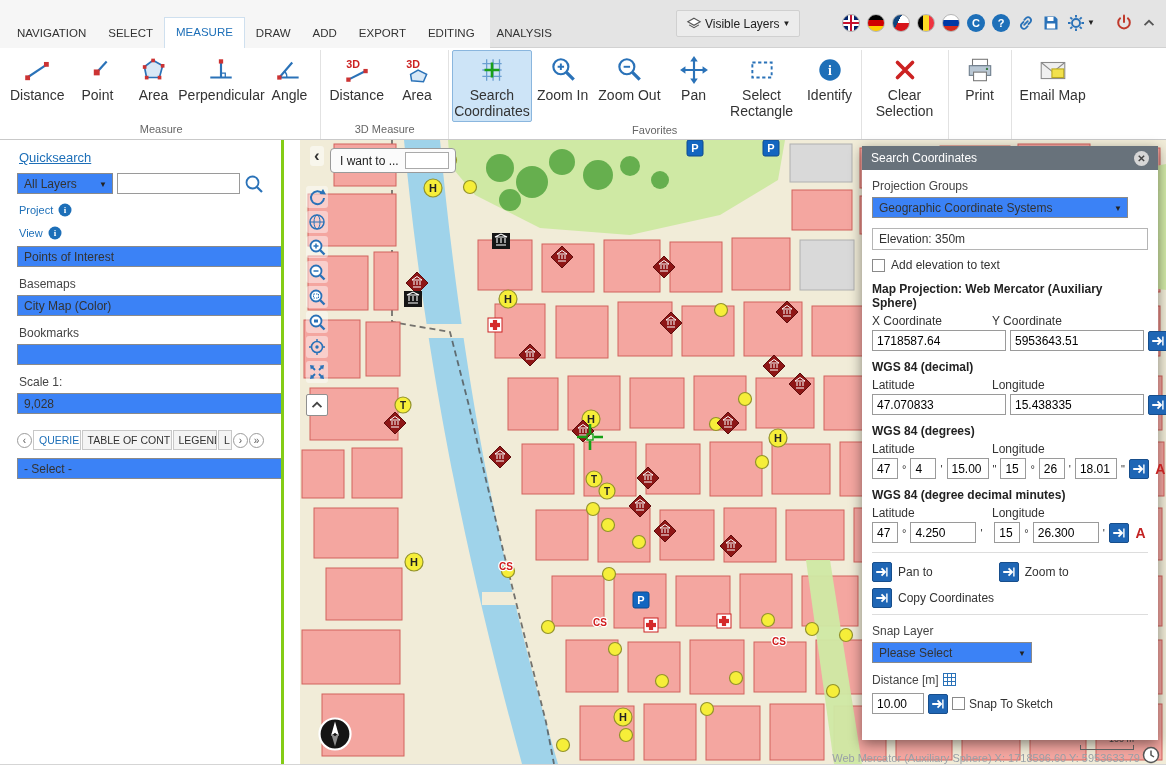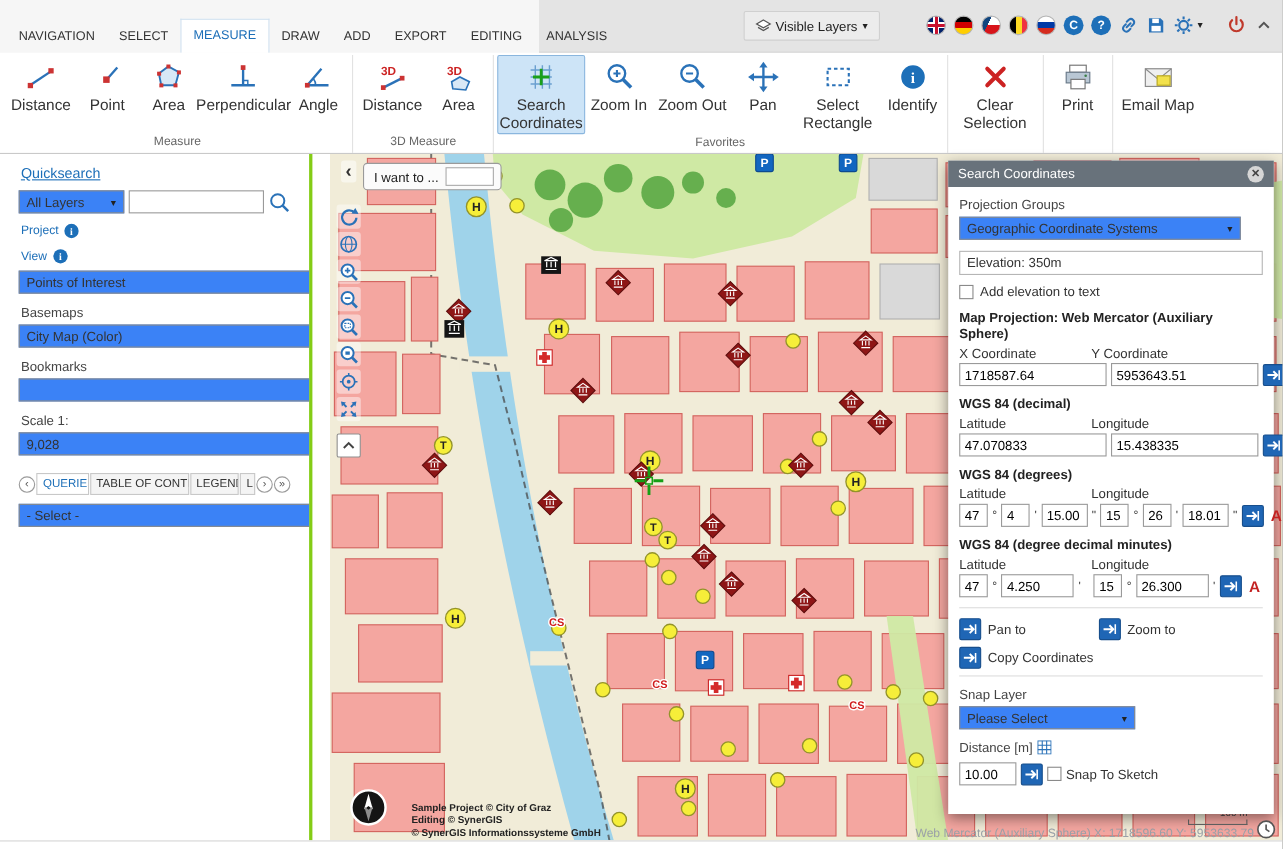"Sample Project © City of" div.attrib { html: <div> <div>Sample Project © City of Graz</div> <div>Editing © SynerGIS</div> <div>© SynerGIS Informationssysteme GmbH</div> </div> -> none }
